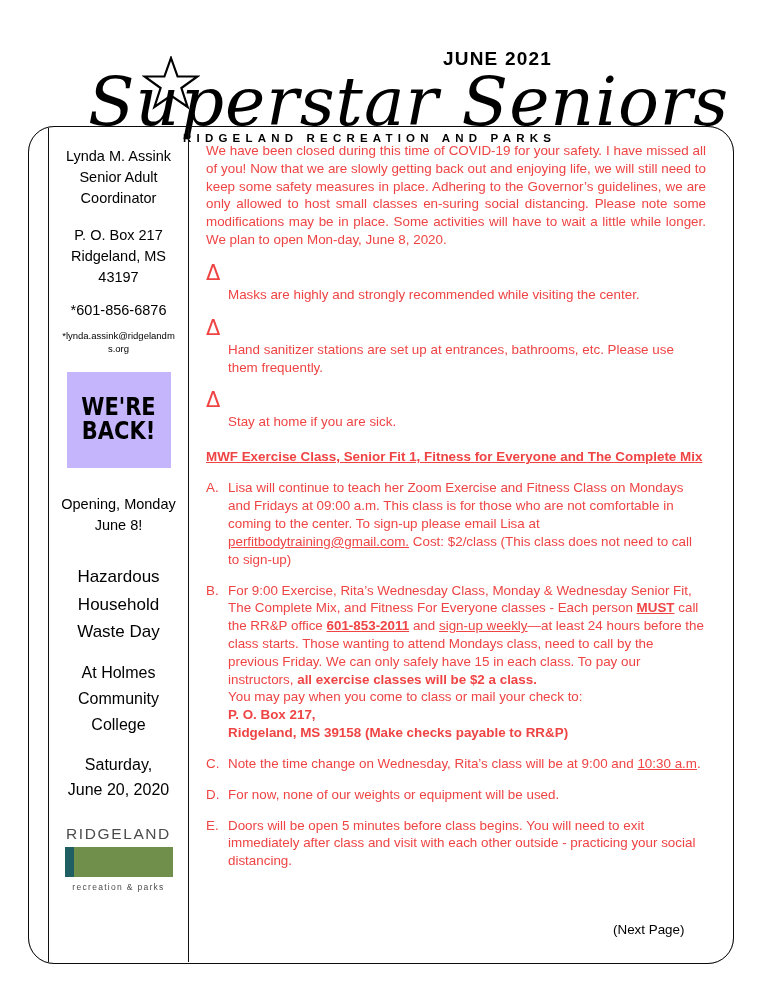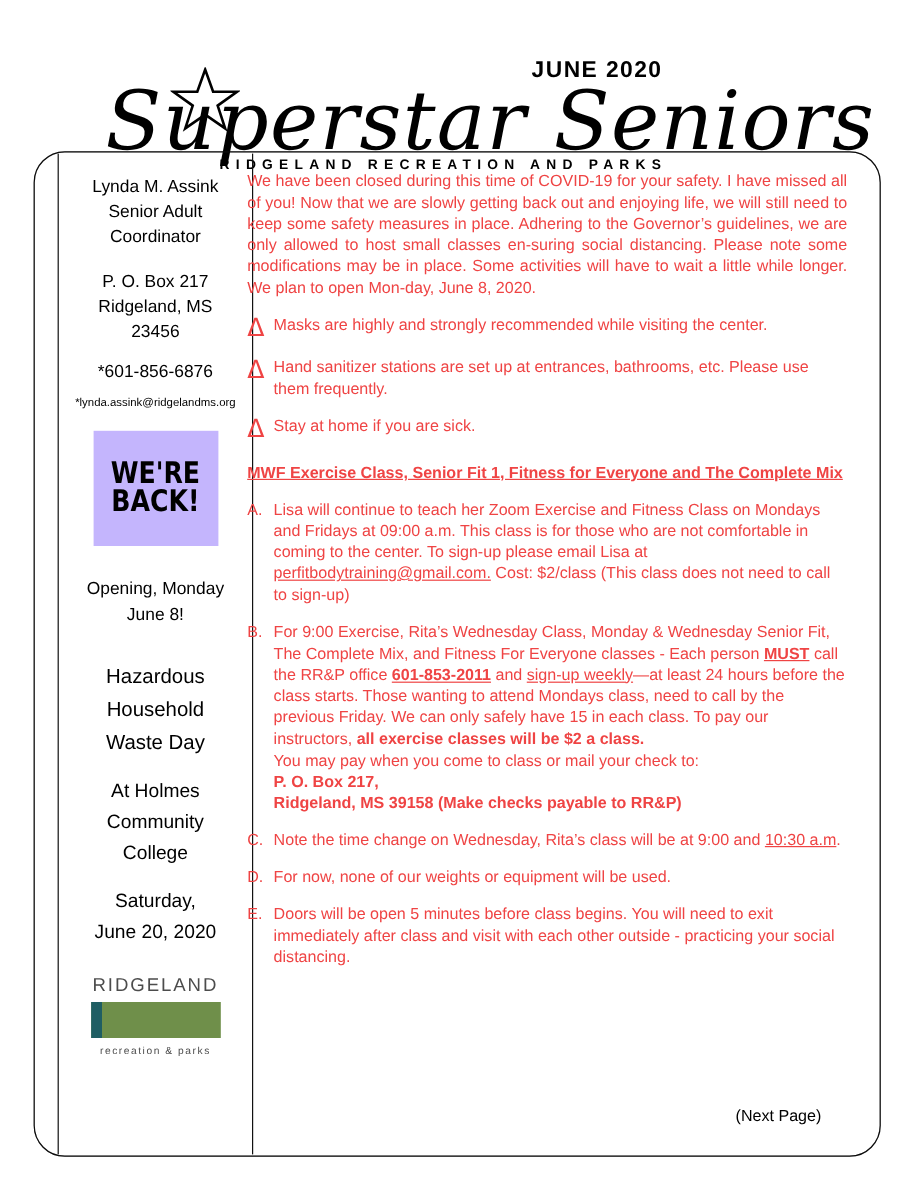"JUNE 2020" div.issue-date { text: 2020 -> 2021 }
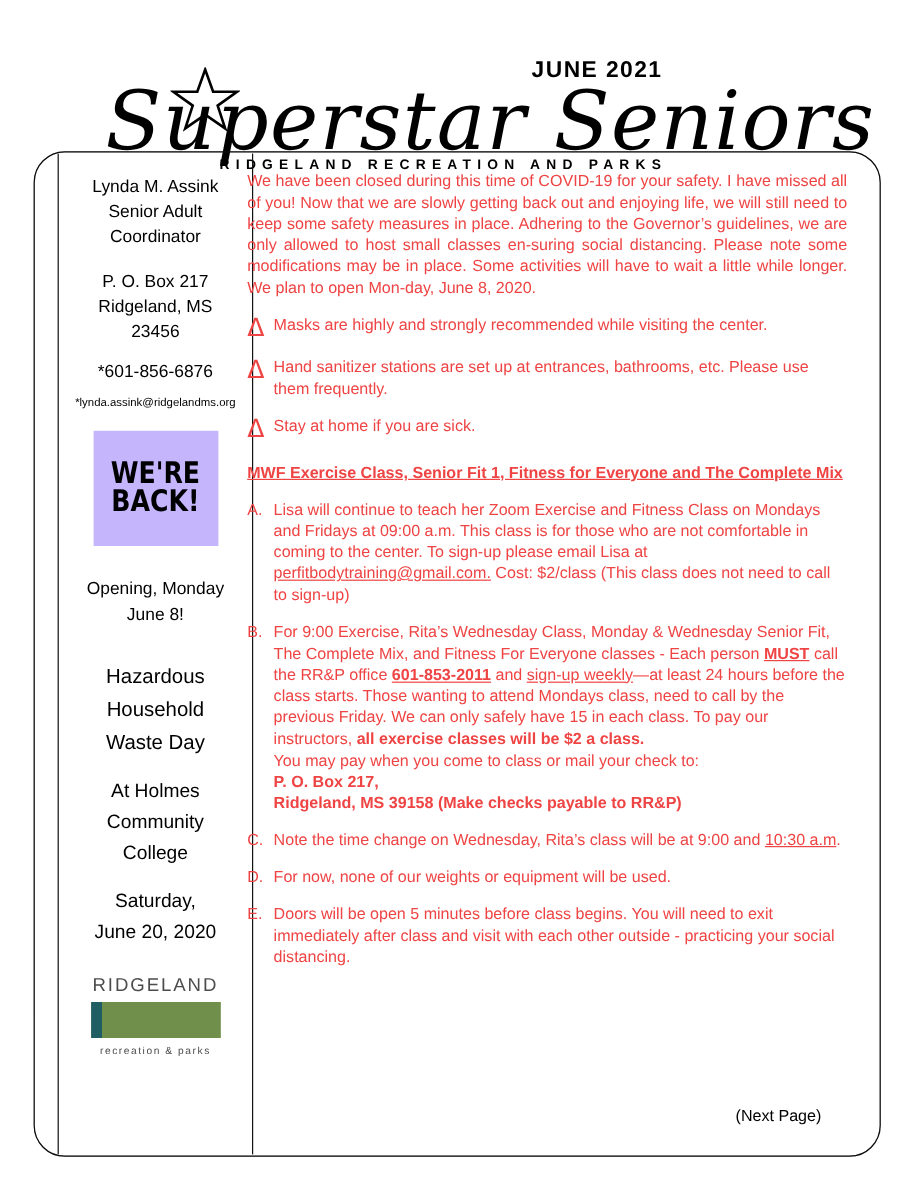"Lynda M. Assink" .sidebar { width: 163px -> 141px }
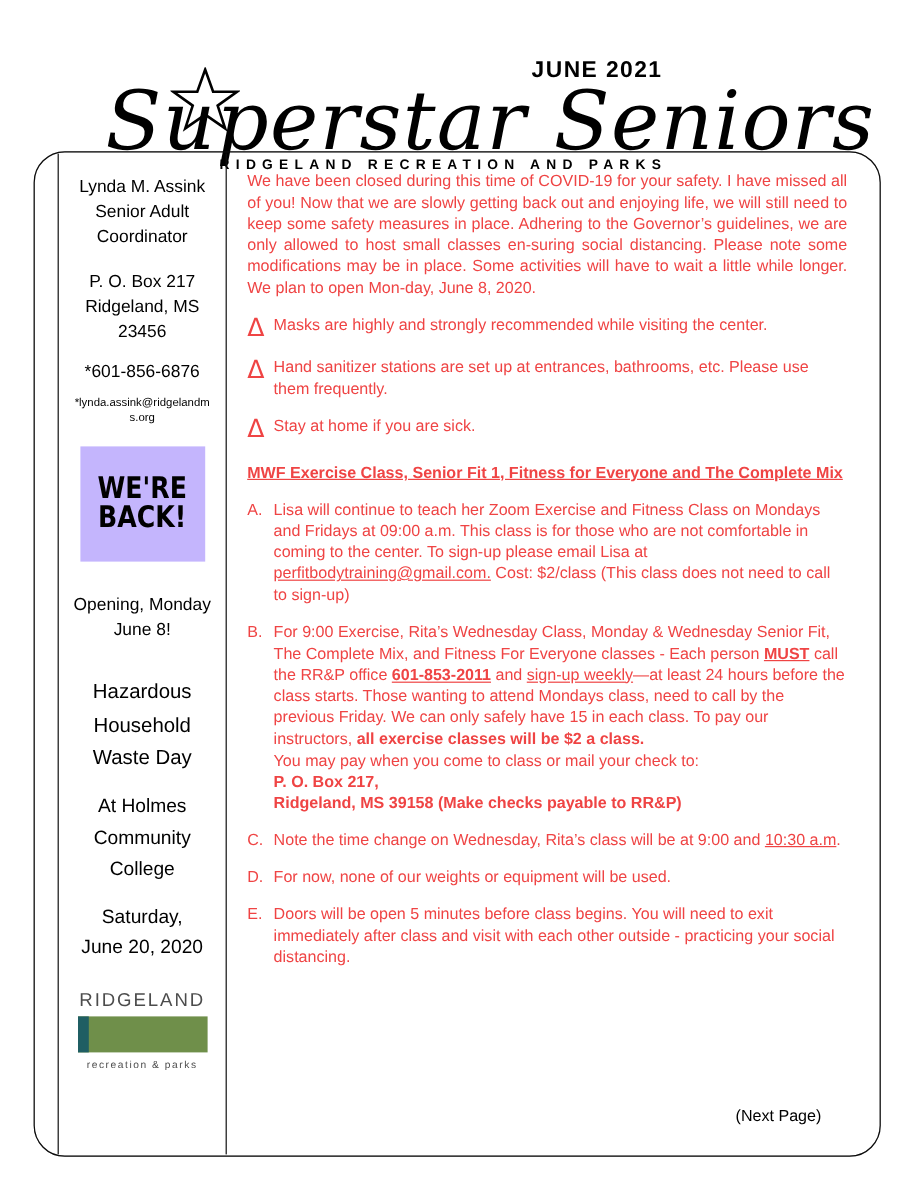"23456" div { text: 23456 -> 43197 }
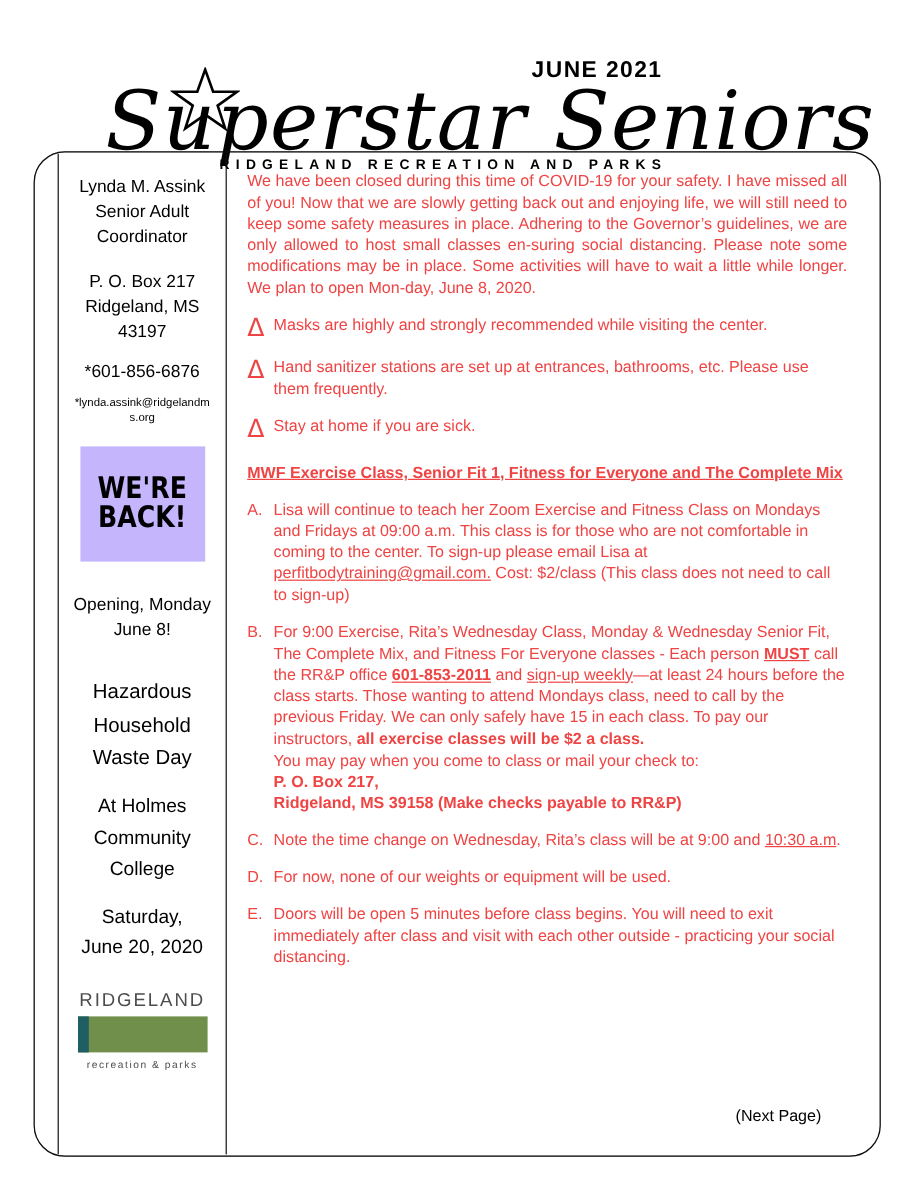"Masks are highly and strongly" .bullet-row .btext { margin-top: none -> 24px }
